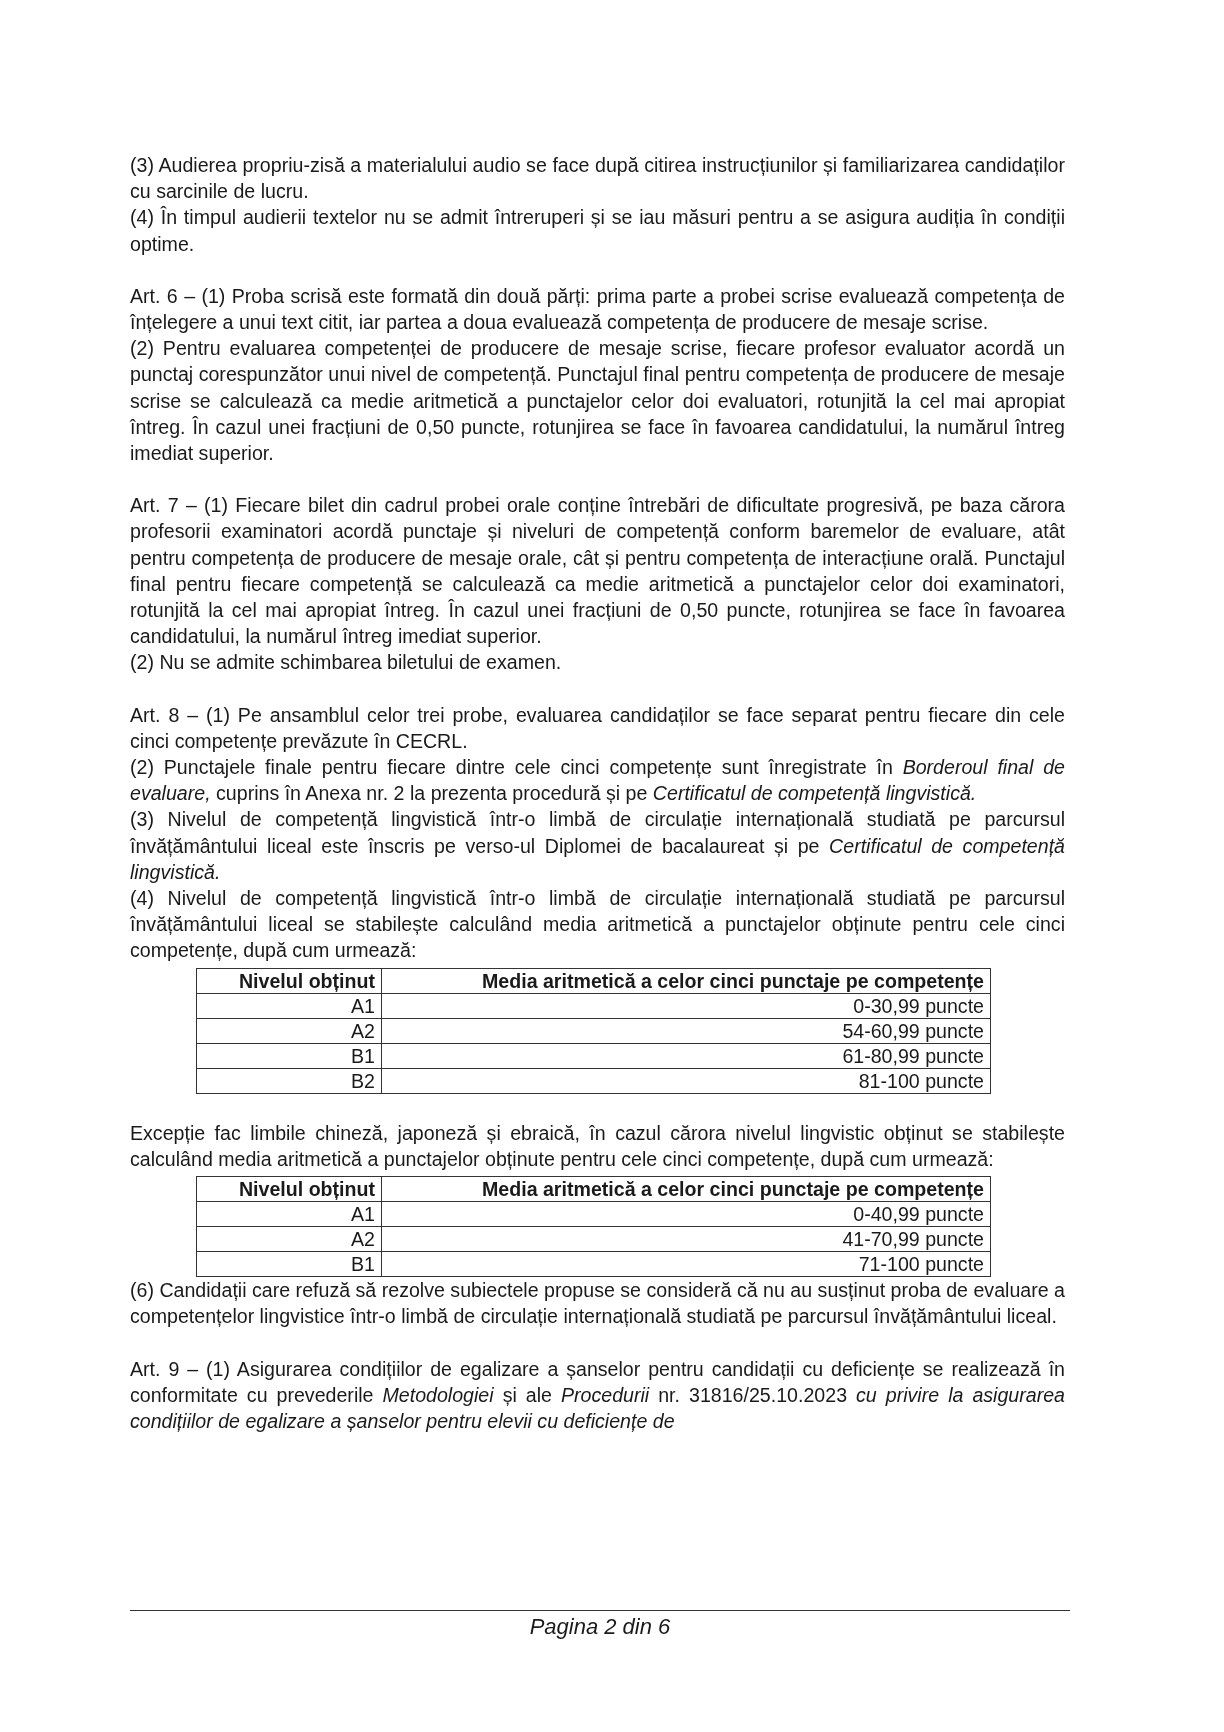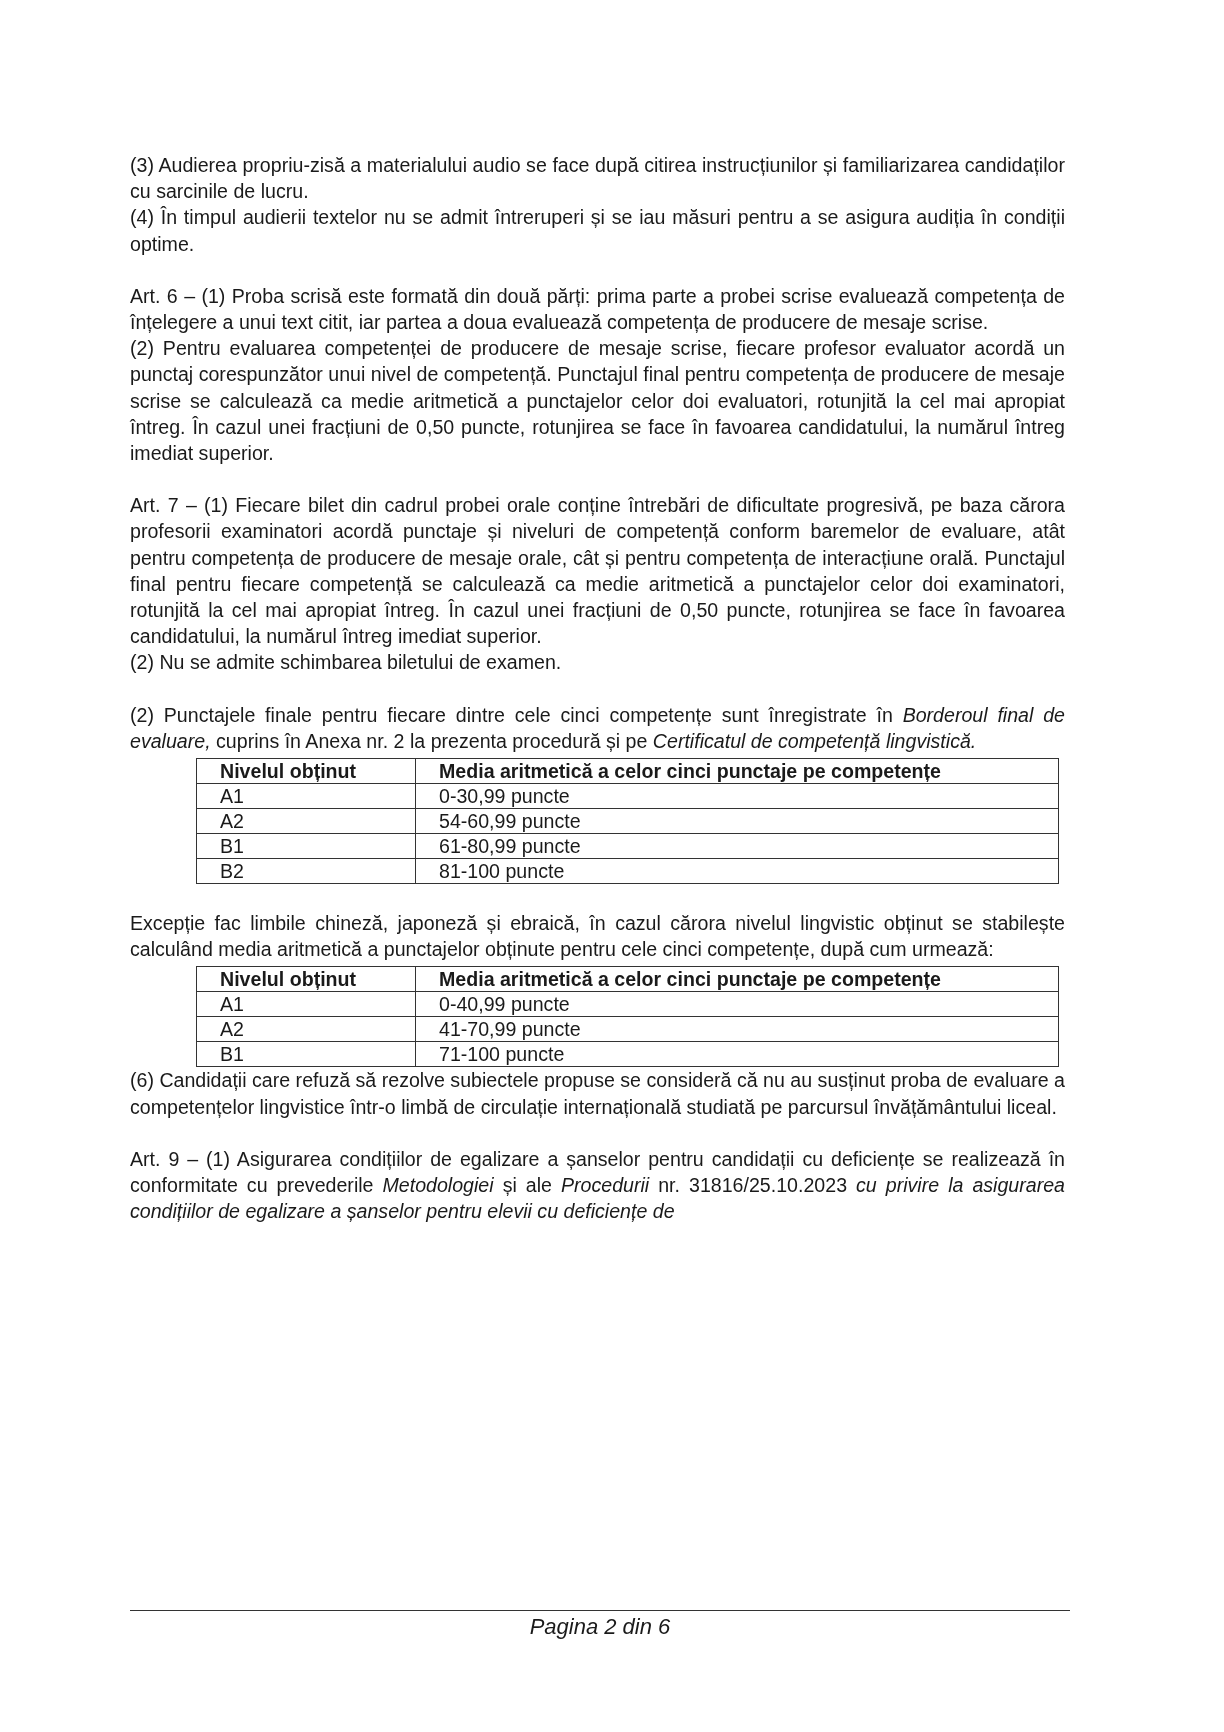"Art. 8 – (1) Pe" p { html: none -> <p><span>Art. 8</span><span> – (1) Pe ansamblul celor trei probe, evaluarea candidaților se face separat pentru fiecare din cele cinci competențe prevăzute în CECRL.</span></p> }
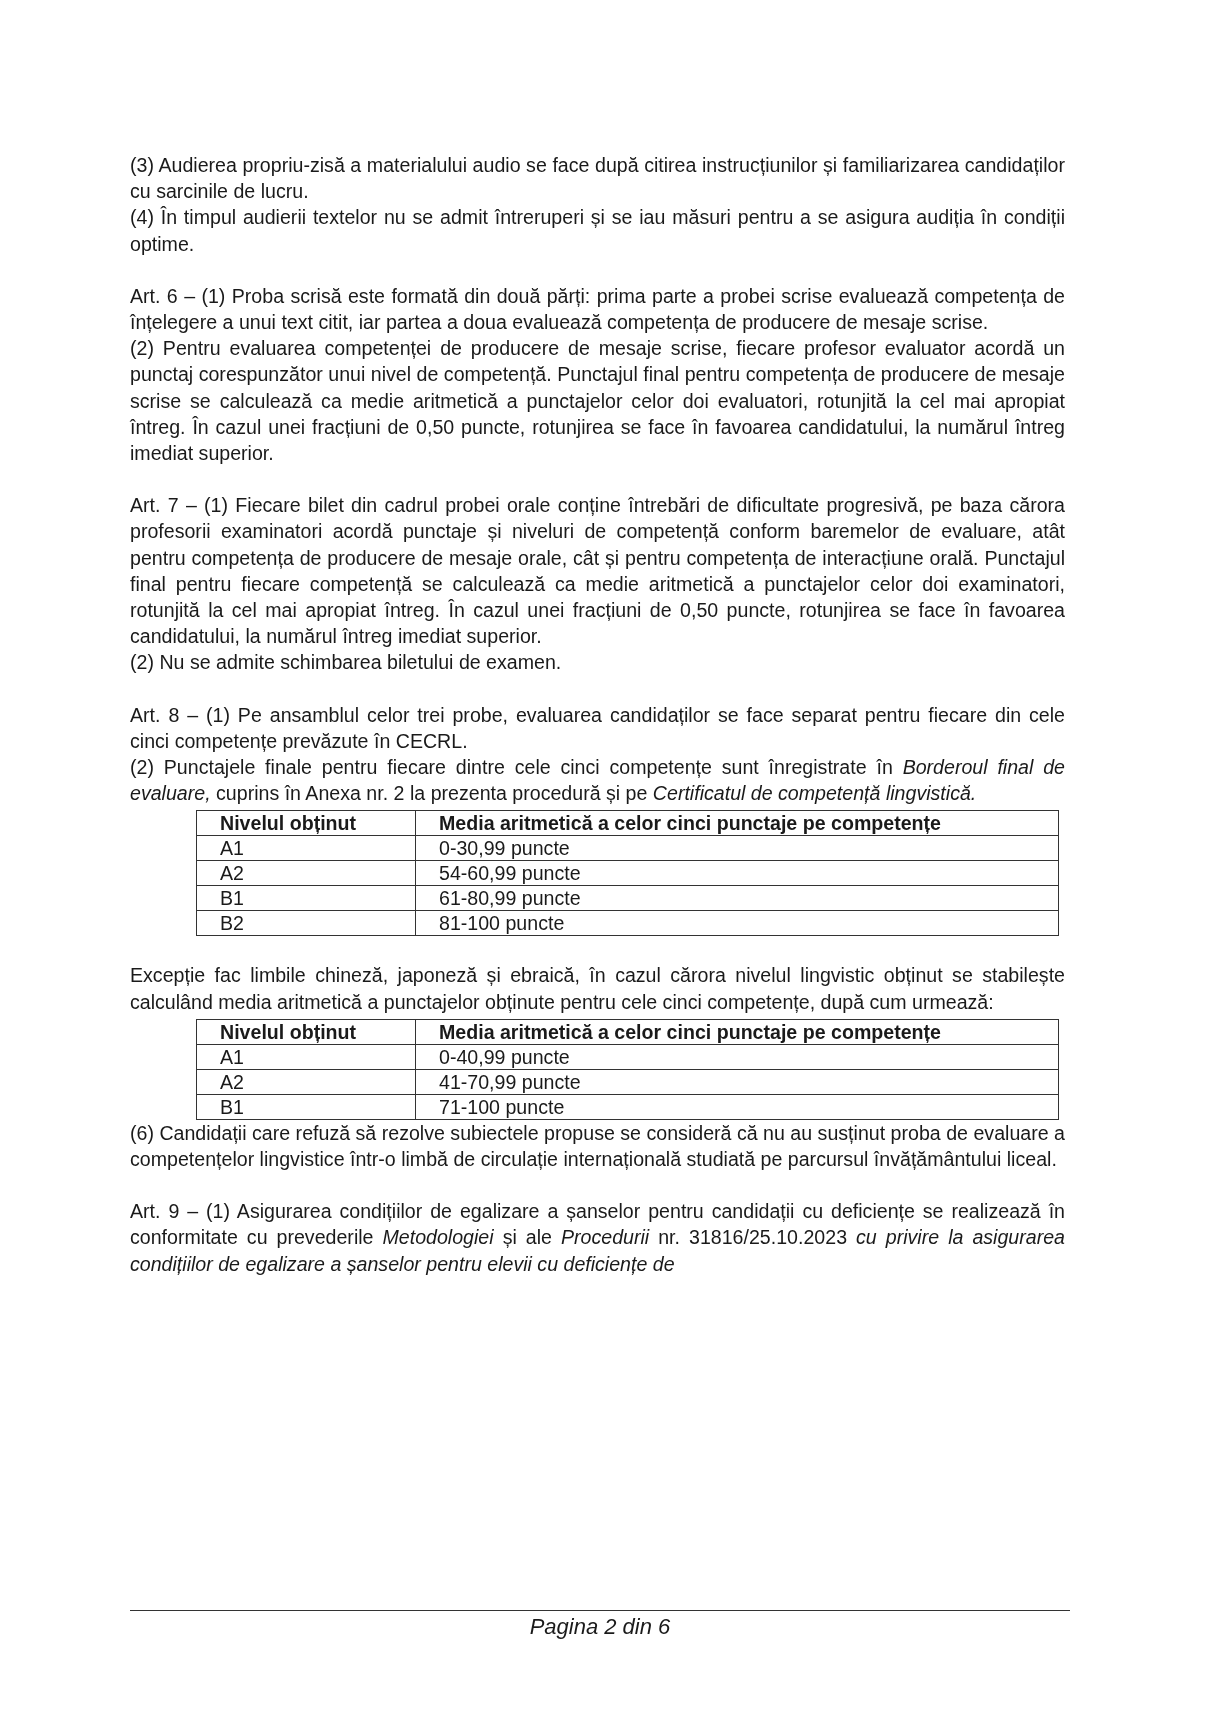"(3) Nivelul de competență lingvistică" p { html: none -> <p><span>(3) Nivelul de competență lingvistică într-o limbă de circulație internațională studiată pe parcursul învățământului liceal este înscris pe verso-ul Diplomei de bacalaureat și pe </span><span>Certificatul de competență lingvistică.</span></p> }
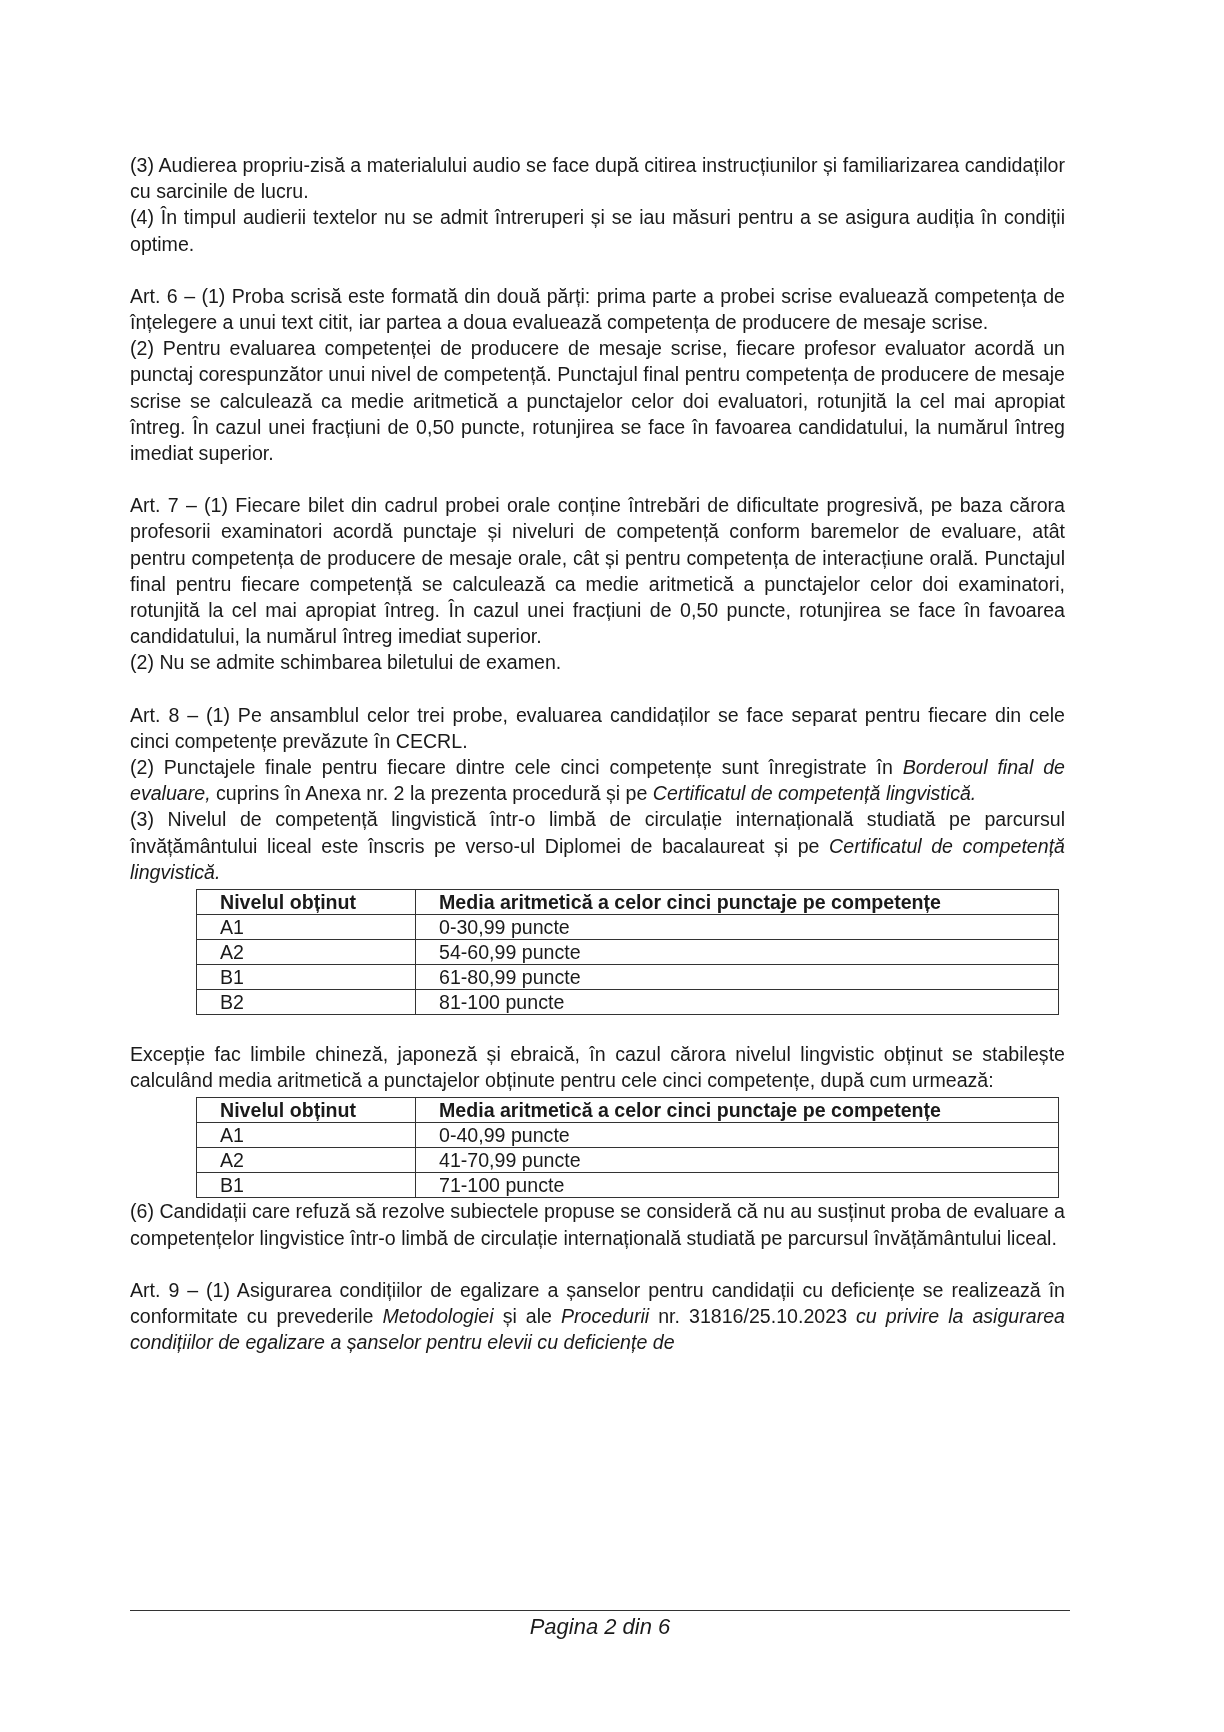"(4) Nivelul de competență lingvistică" p { html: none -> <p>(4) Nivelul de competență lingvistică într-o limbă de circulație internațională studiată pe parcursul învățământului liceal se stabilește calculând media aritmetică a punctajelor obținute pentru cele cinci competențe, după cum urmează:</p> }
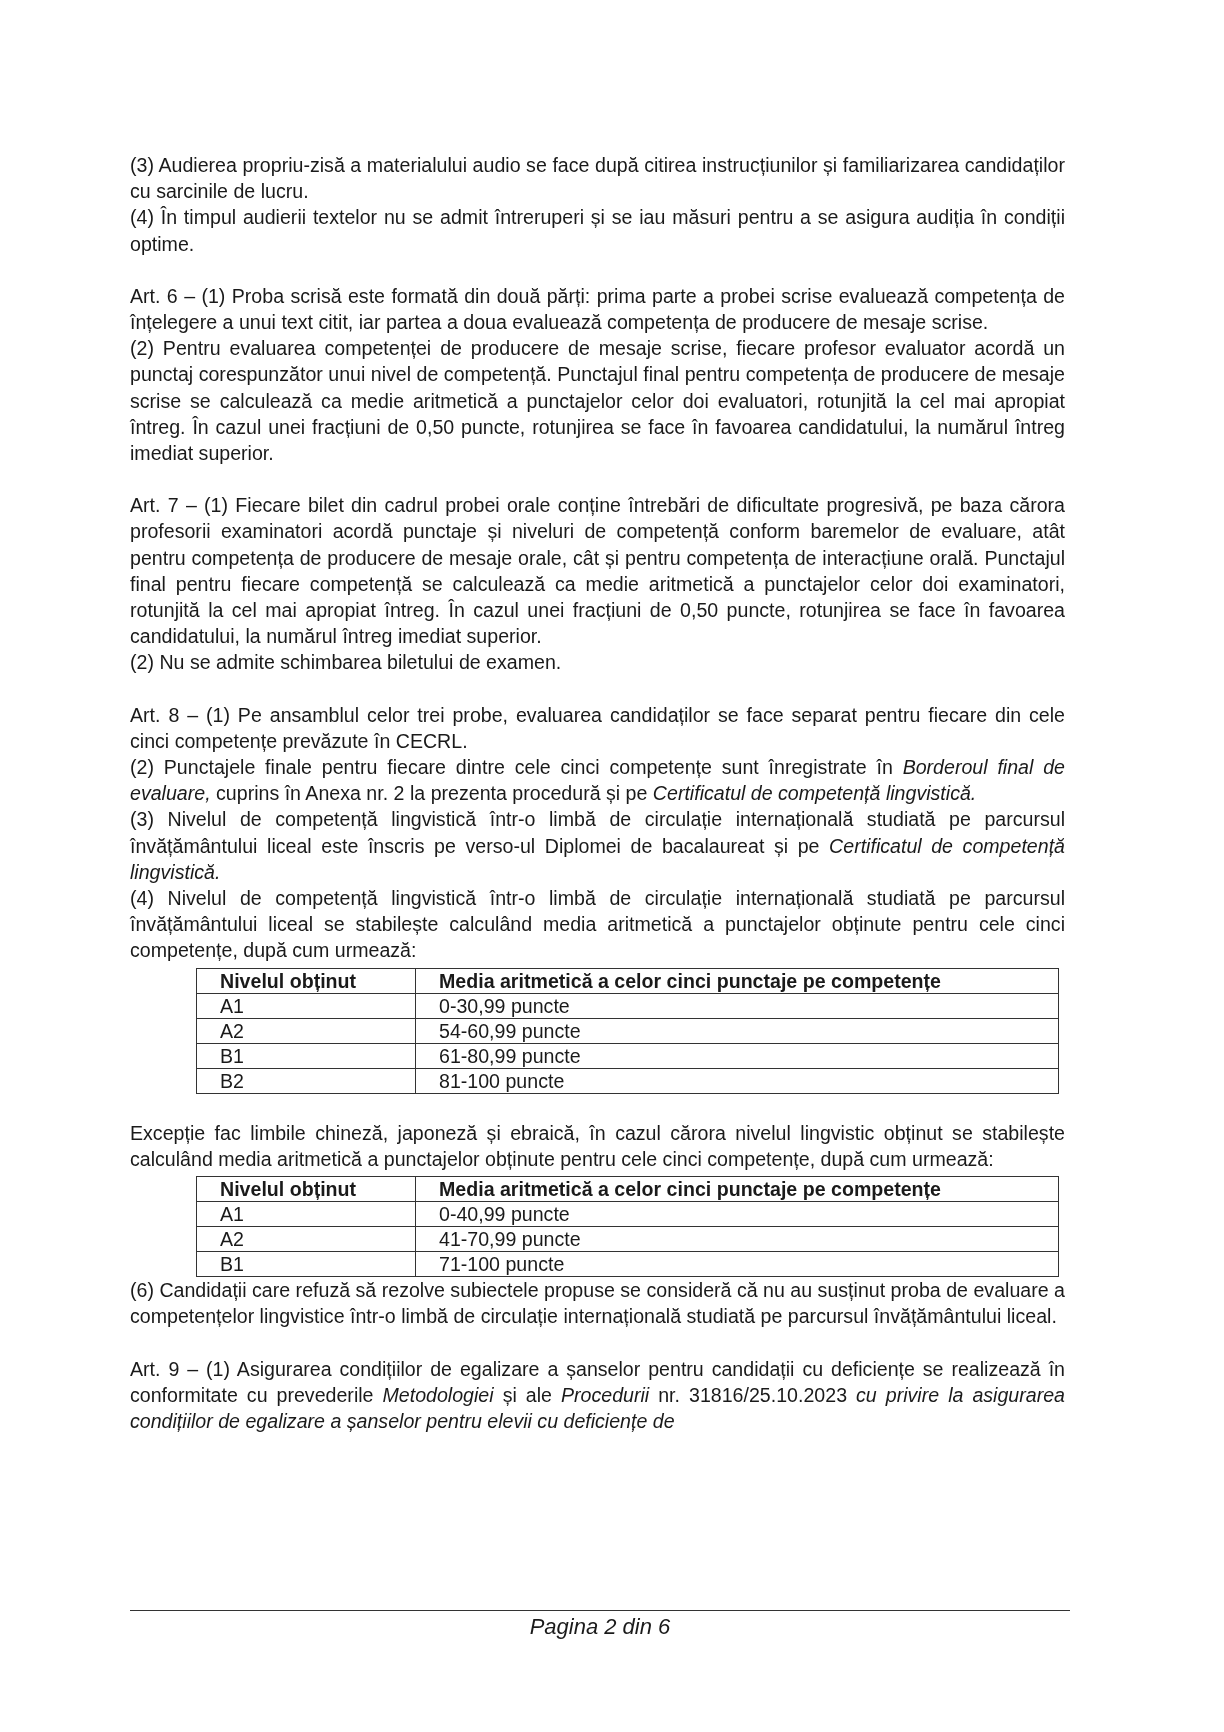"Nivelul obținut" table.lv td, table.lv th { padding: 0 23px -> 0 6px; text-align: left -> right }
